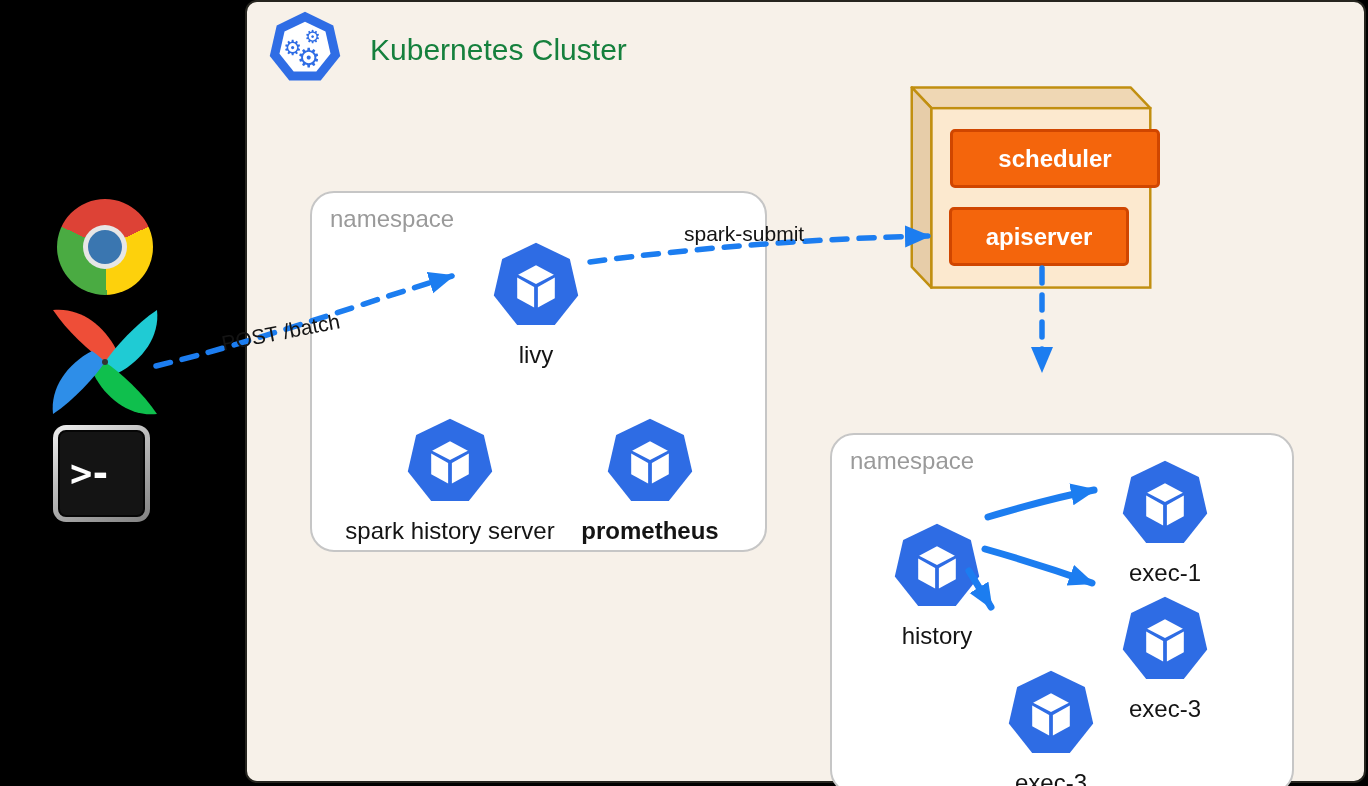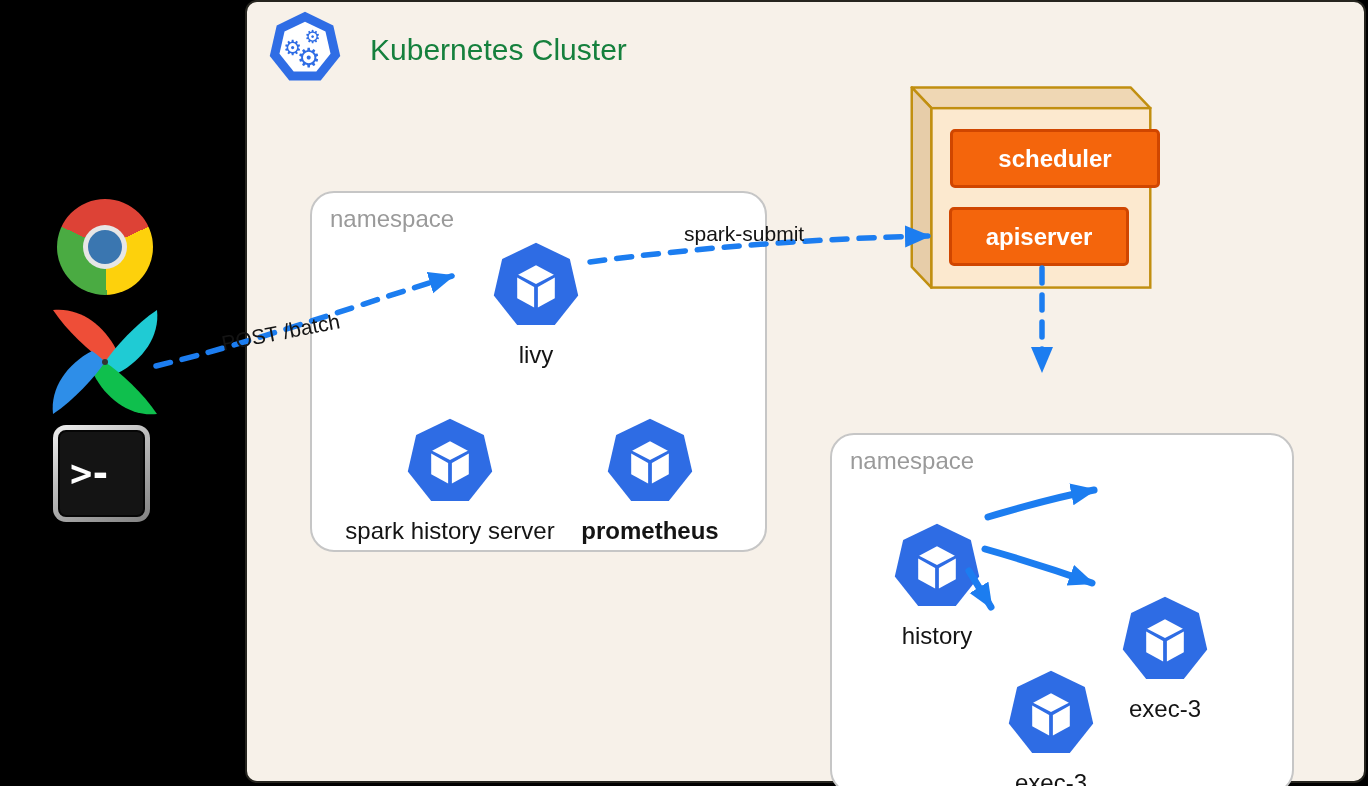"exec-1" div.pod { html: none -> <div> <svg> <polygon></polygon> <polygon></polygon> <polygon></polygon> <polygon></polygon> </svg> <div>exec-1</div> </div> }
